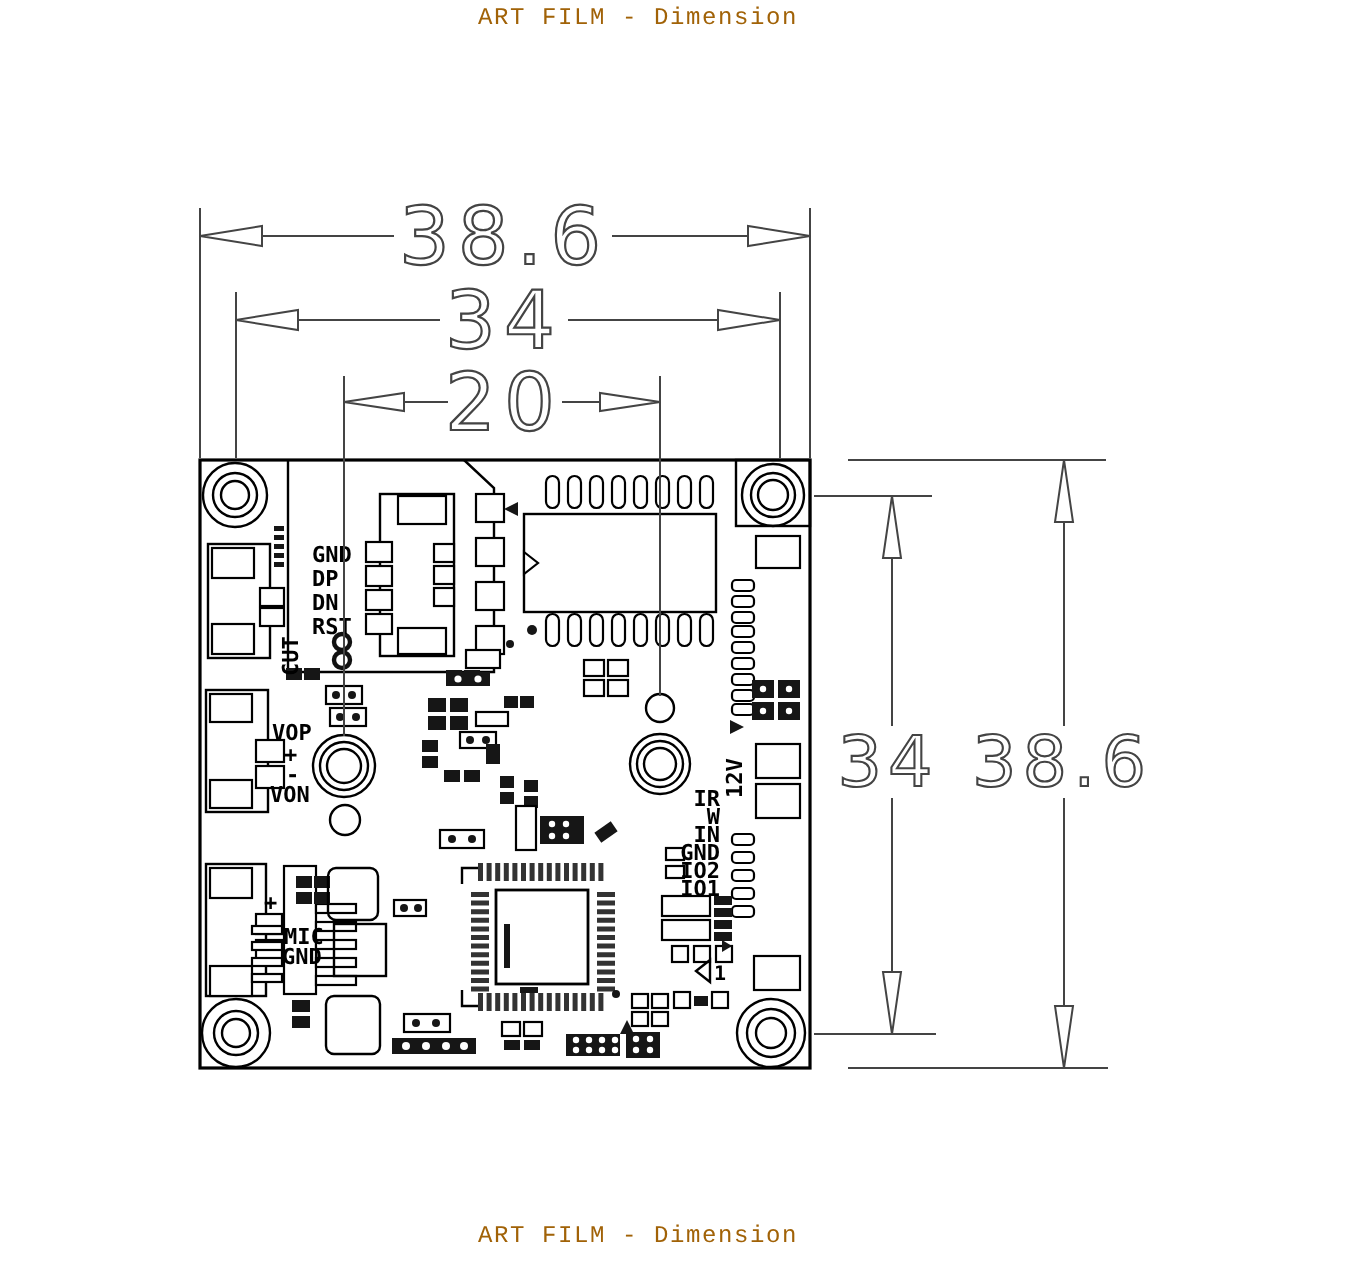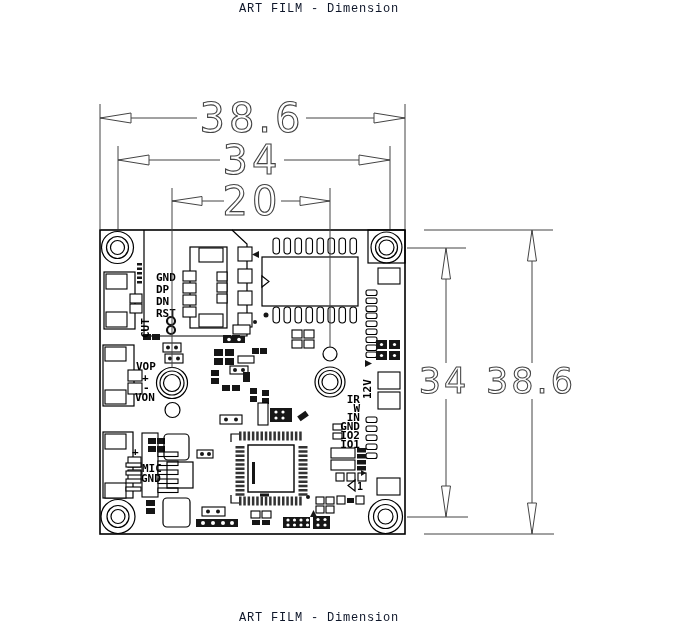"ART FILM - Dimension" .title { color: #0f172a -> #a16207 }
